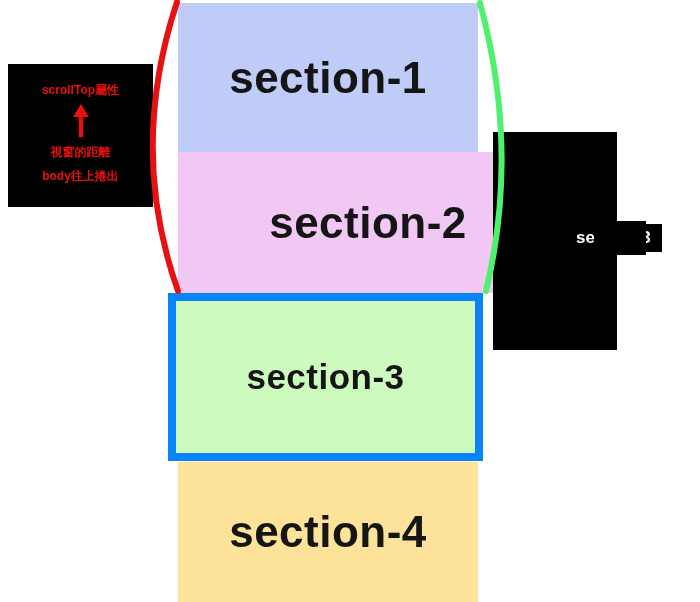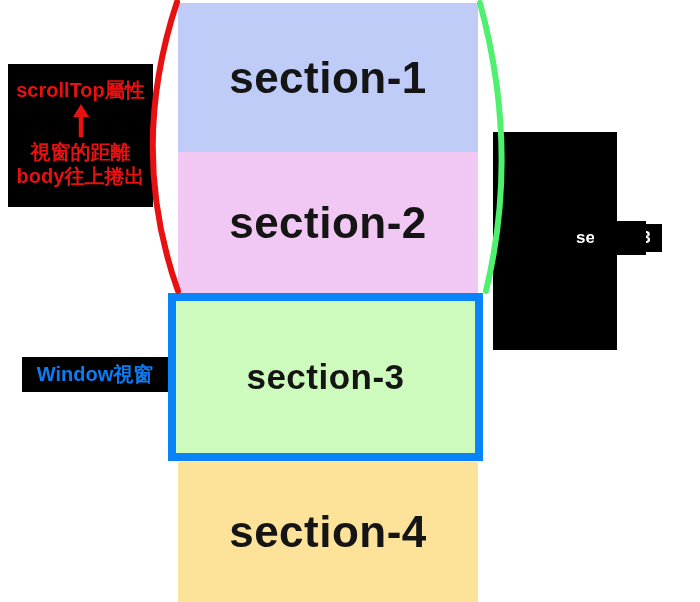"scrollTop屬性" .left-callout .red-line { font-size: 20px -> 12px }
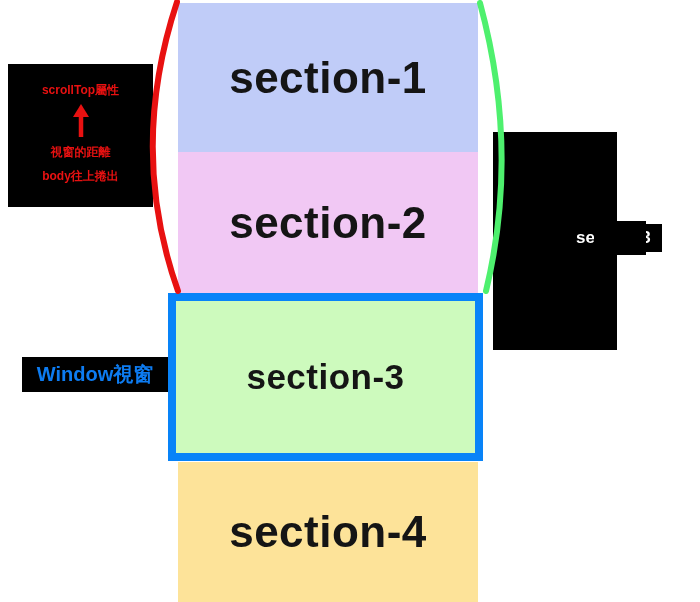"section-2" .s2 { padding-left: none -> 40px }
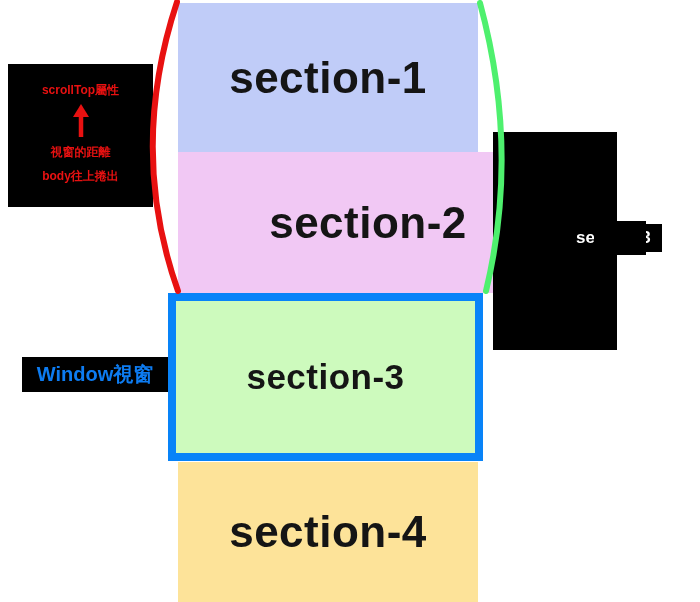"Window視窗" div.abs { html: <div> <span>Window視窗</span> </div> -> none }
